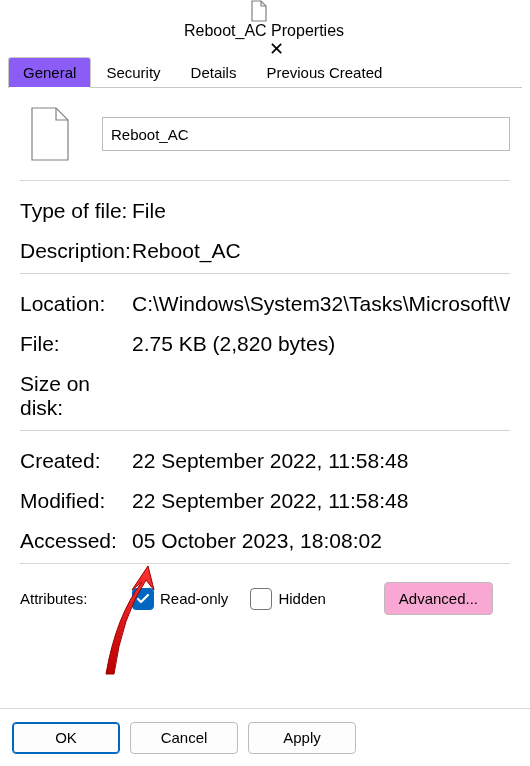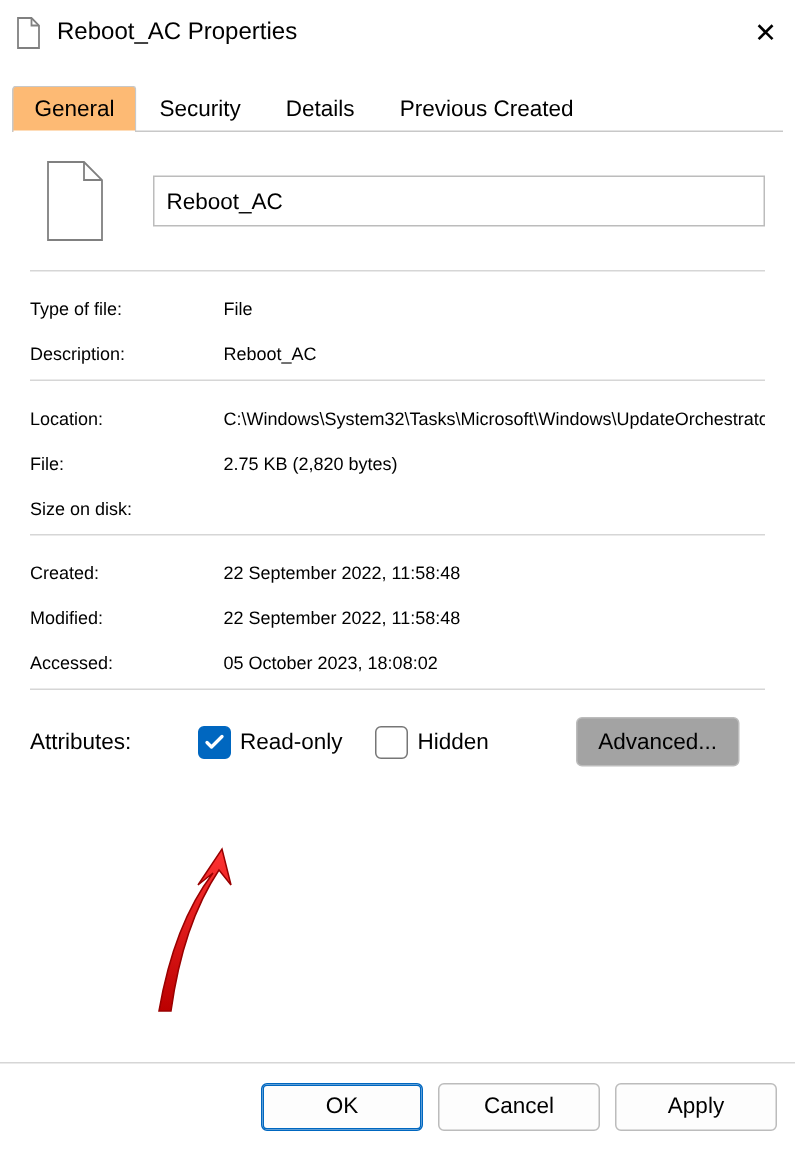"Reboot_AC Properties" .titlebar { flex-direction: none -> column }
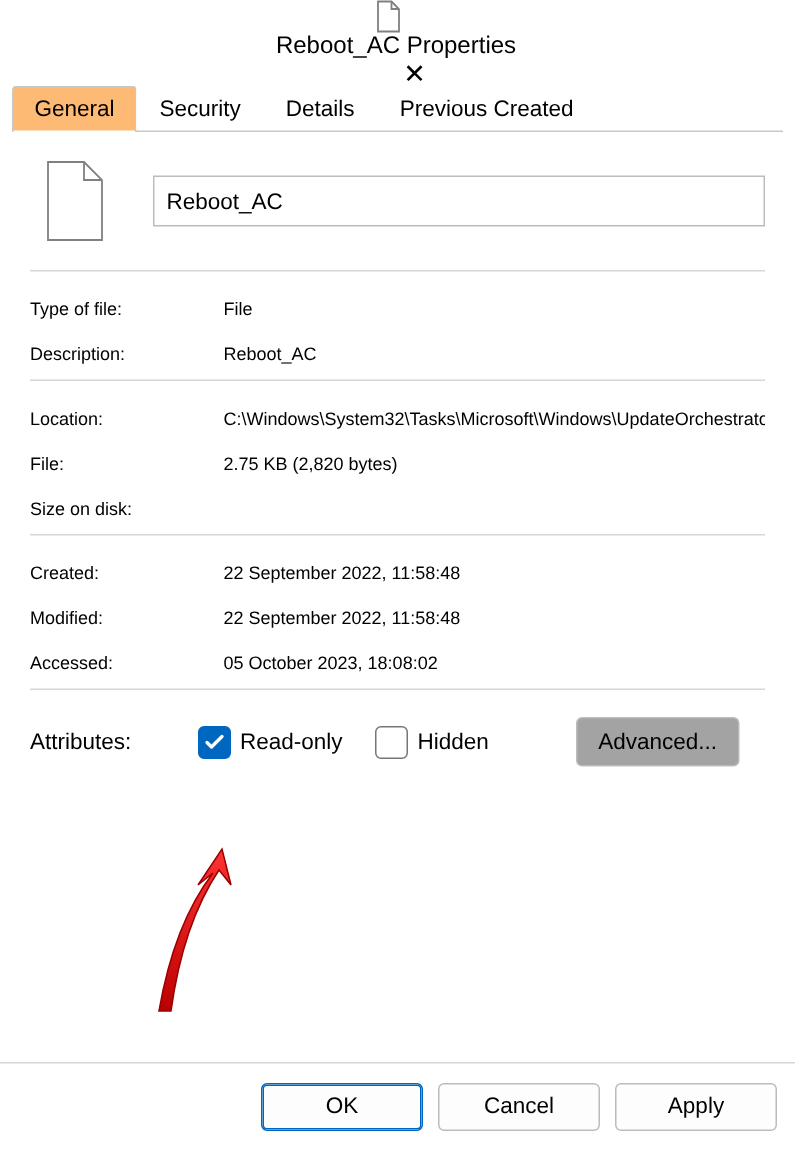"General" .tab.active { background: #fdba74 -> #8b5cf6 }
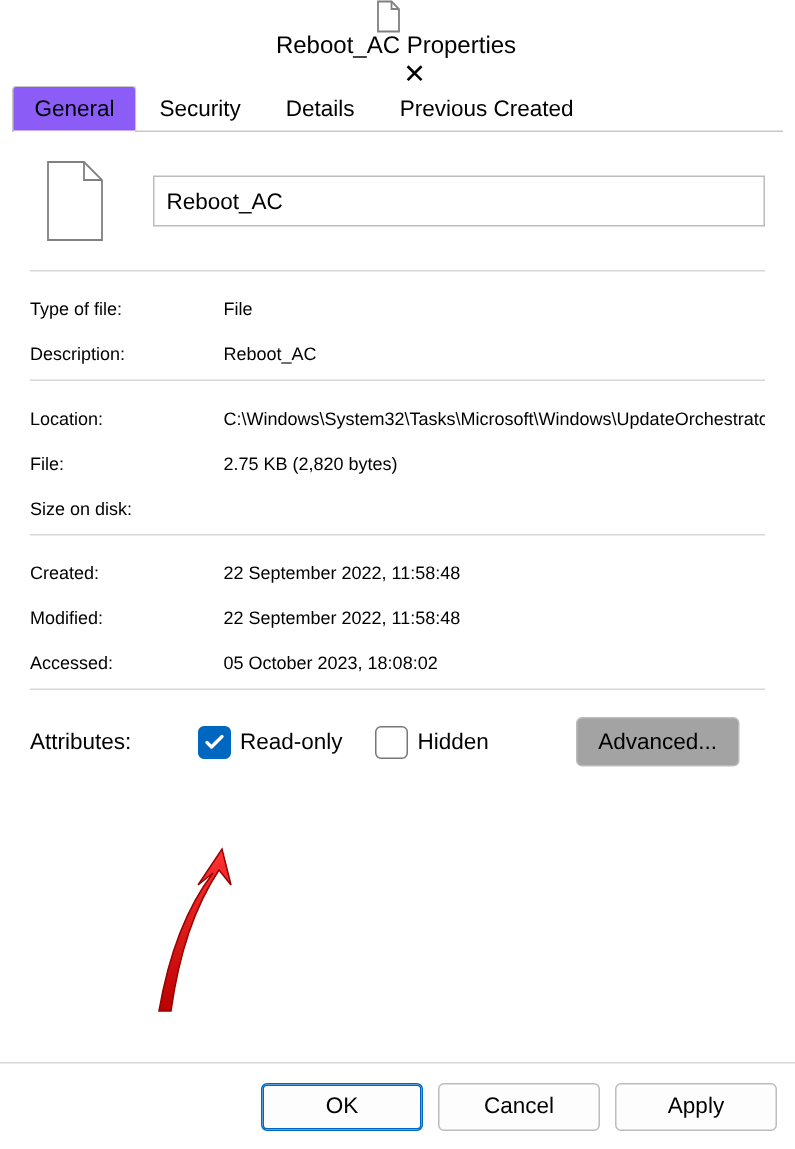"Type of file:" .kv { font-size: 12px -> 21px; gap: 17px -> none }
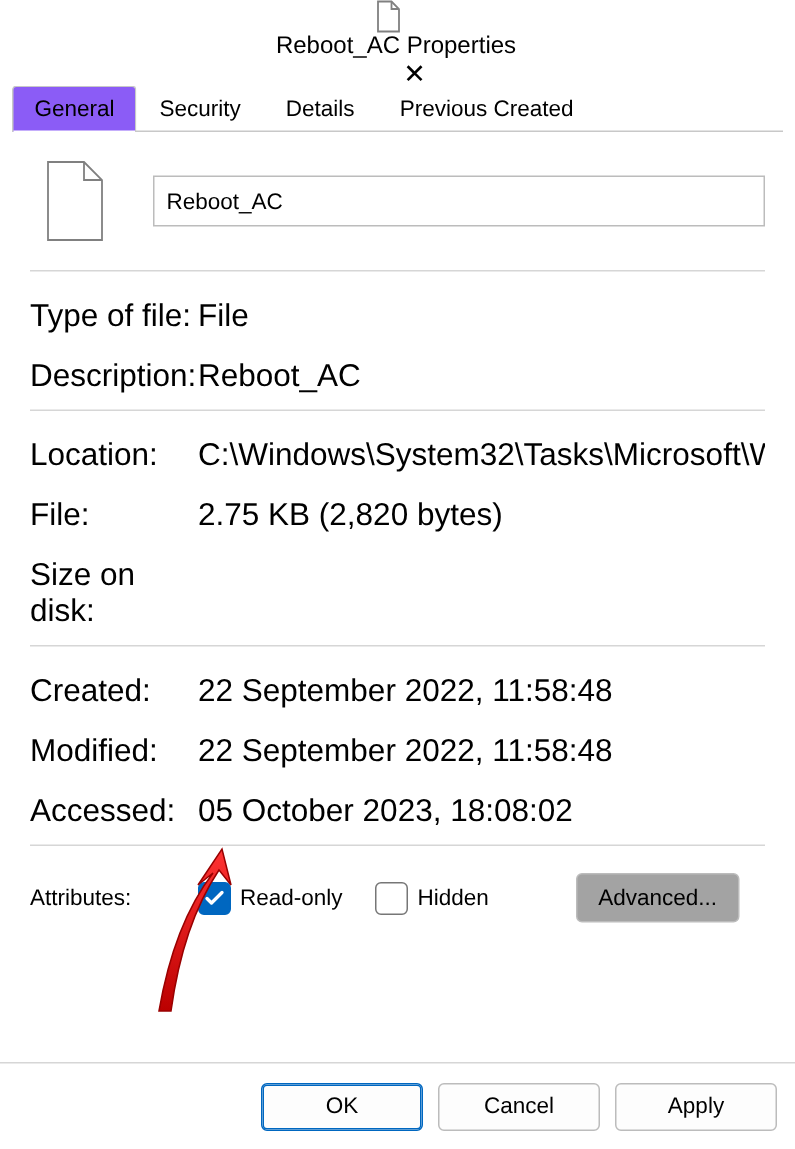"Advanced..." .adv-btn { background: #a3a3a3 -> #f9a8d4 }
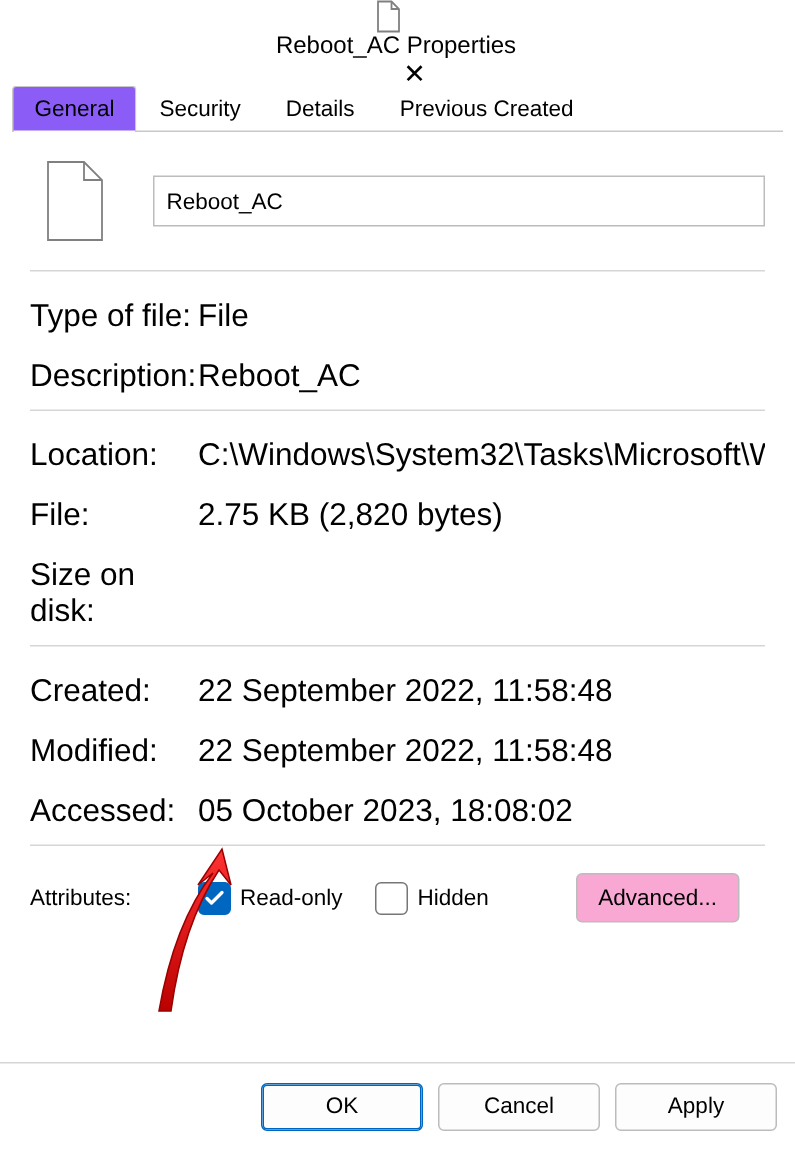"OK" .footer { justify-content: flex-end -> none }
